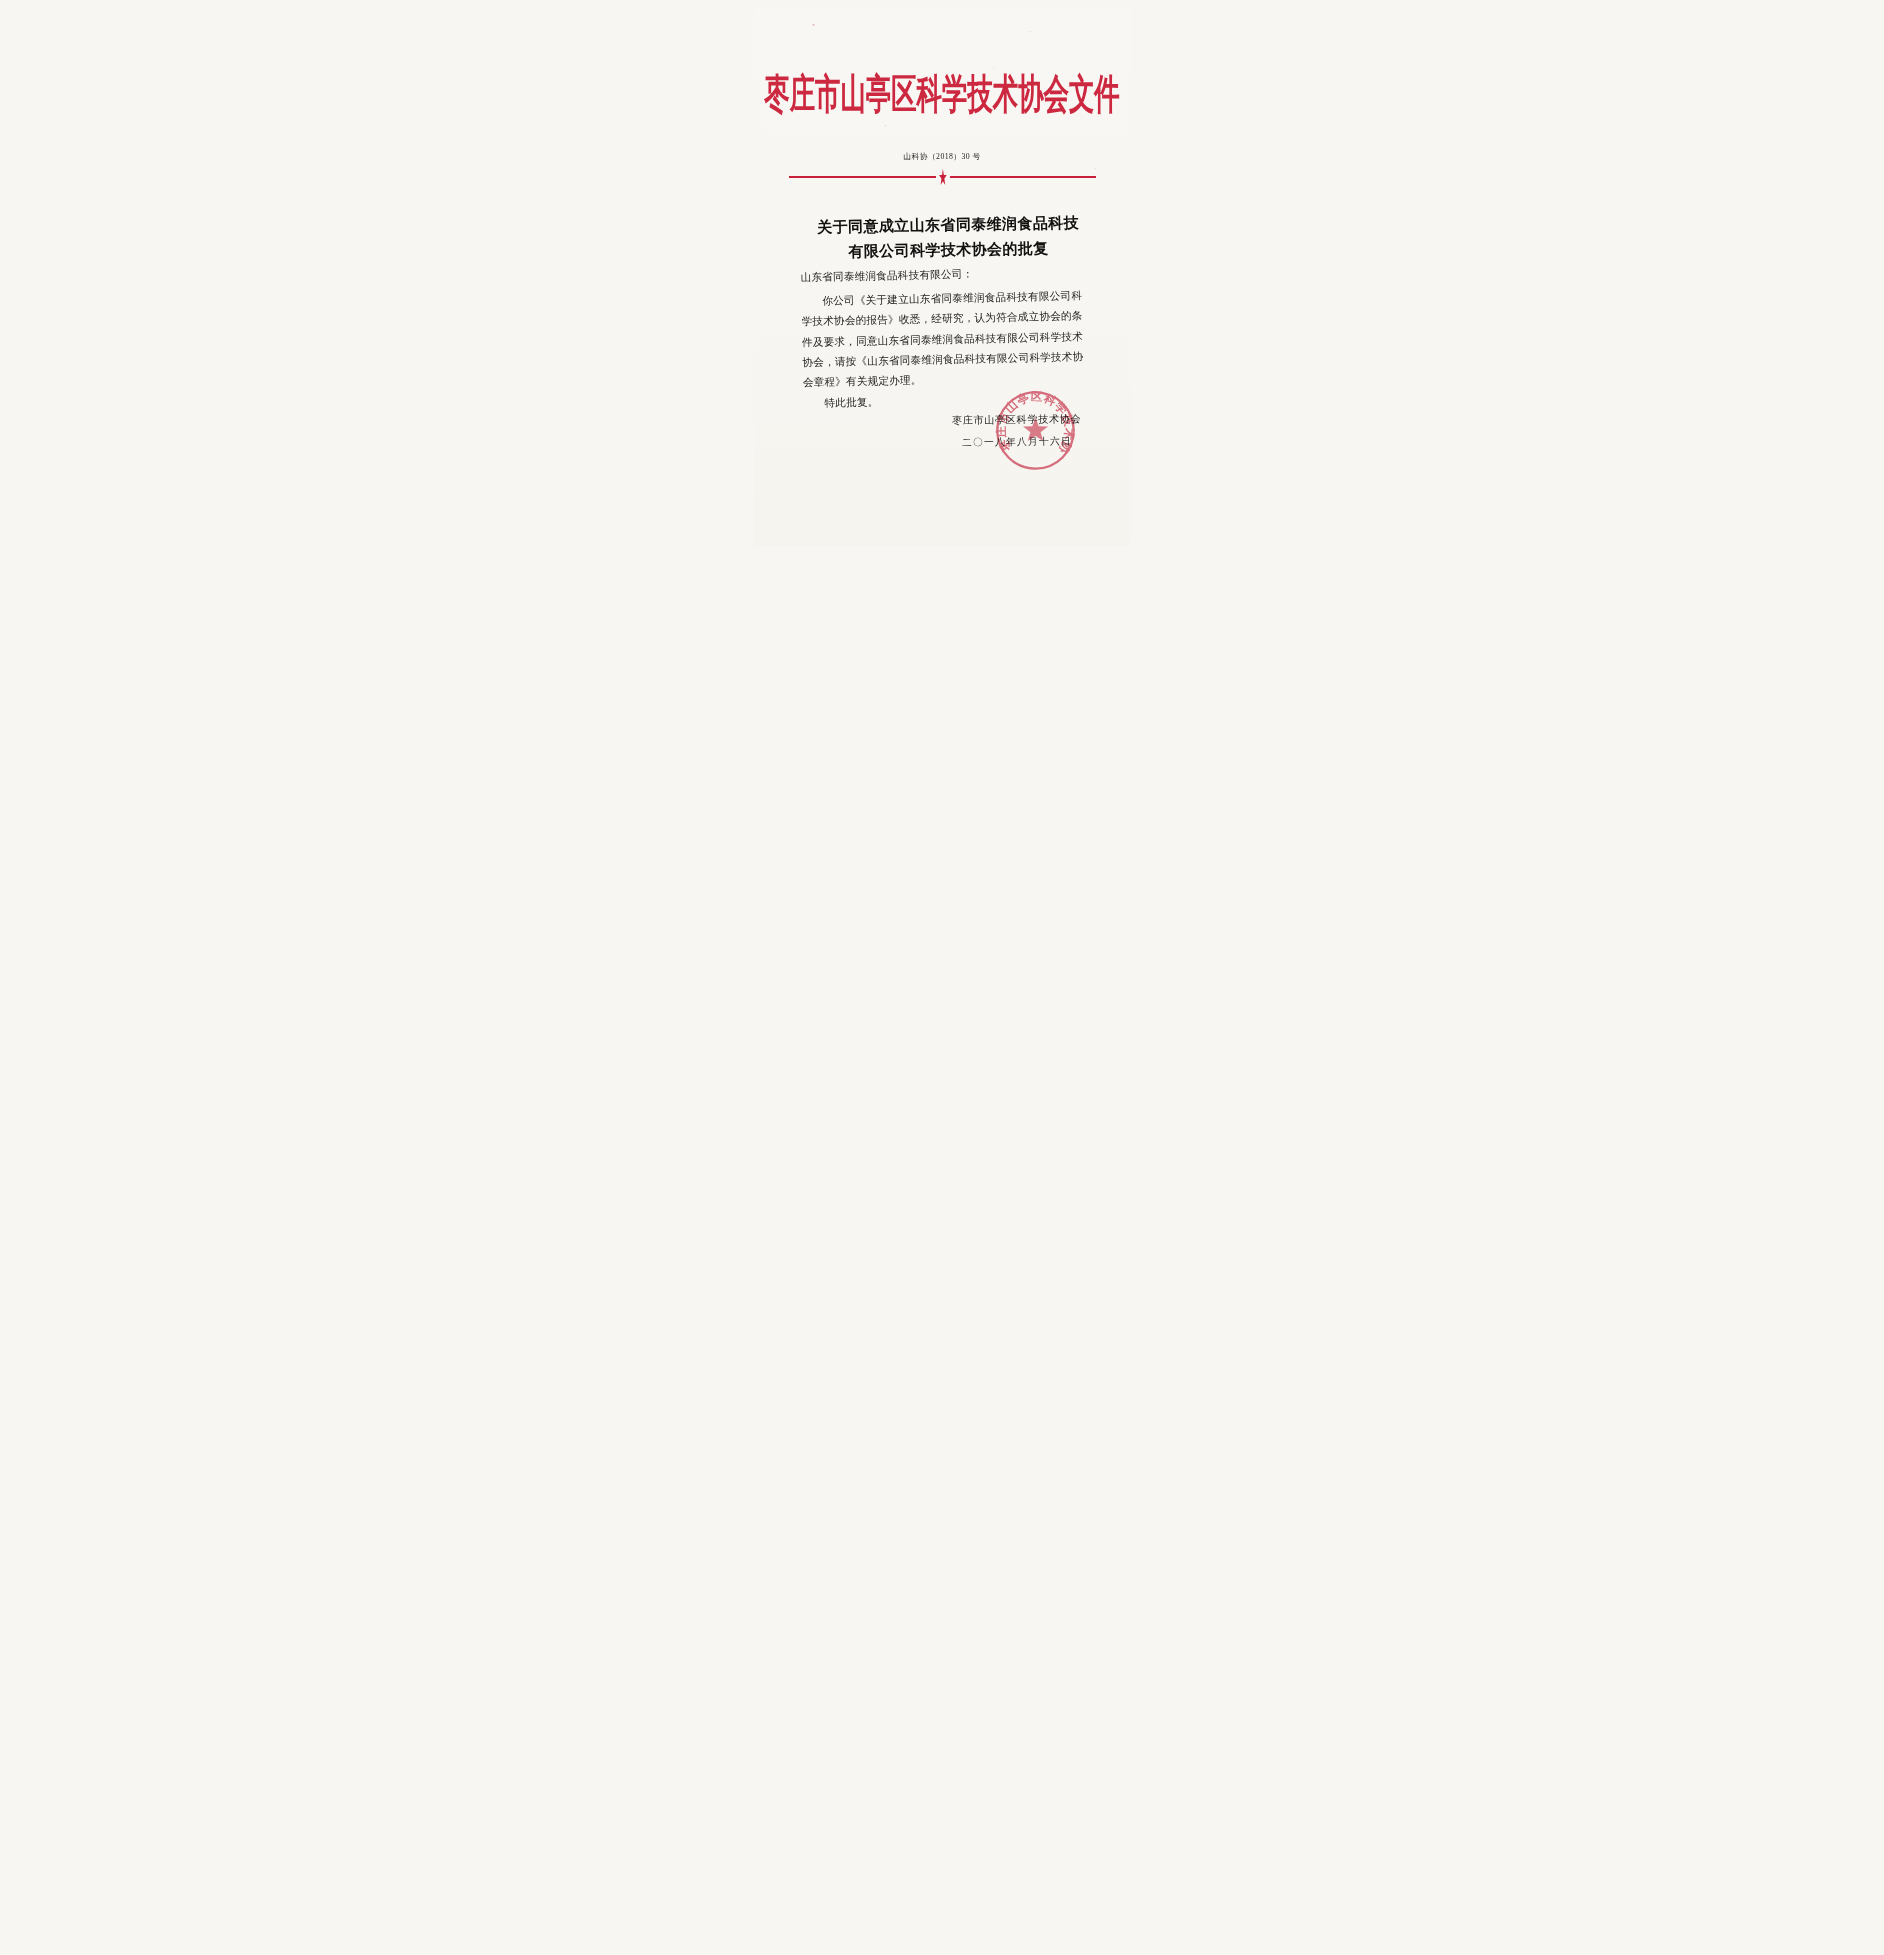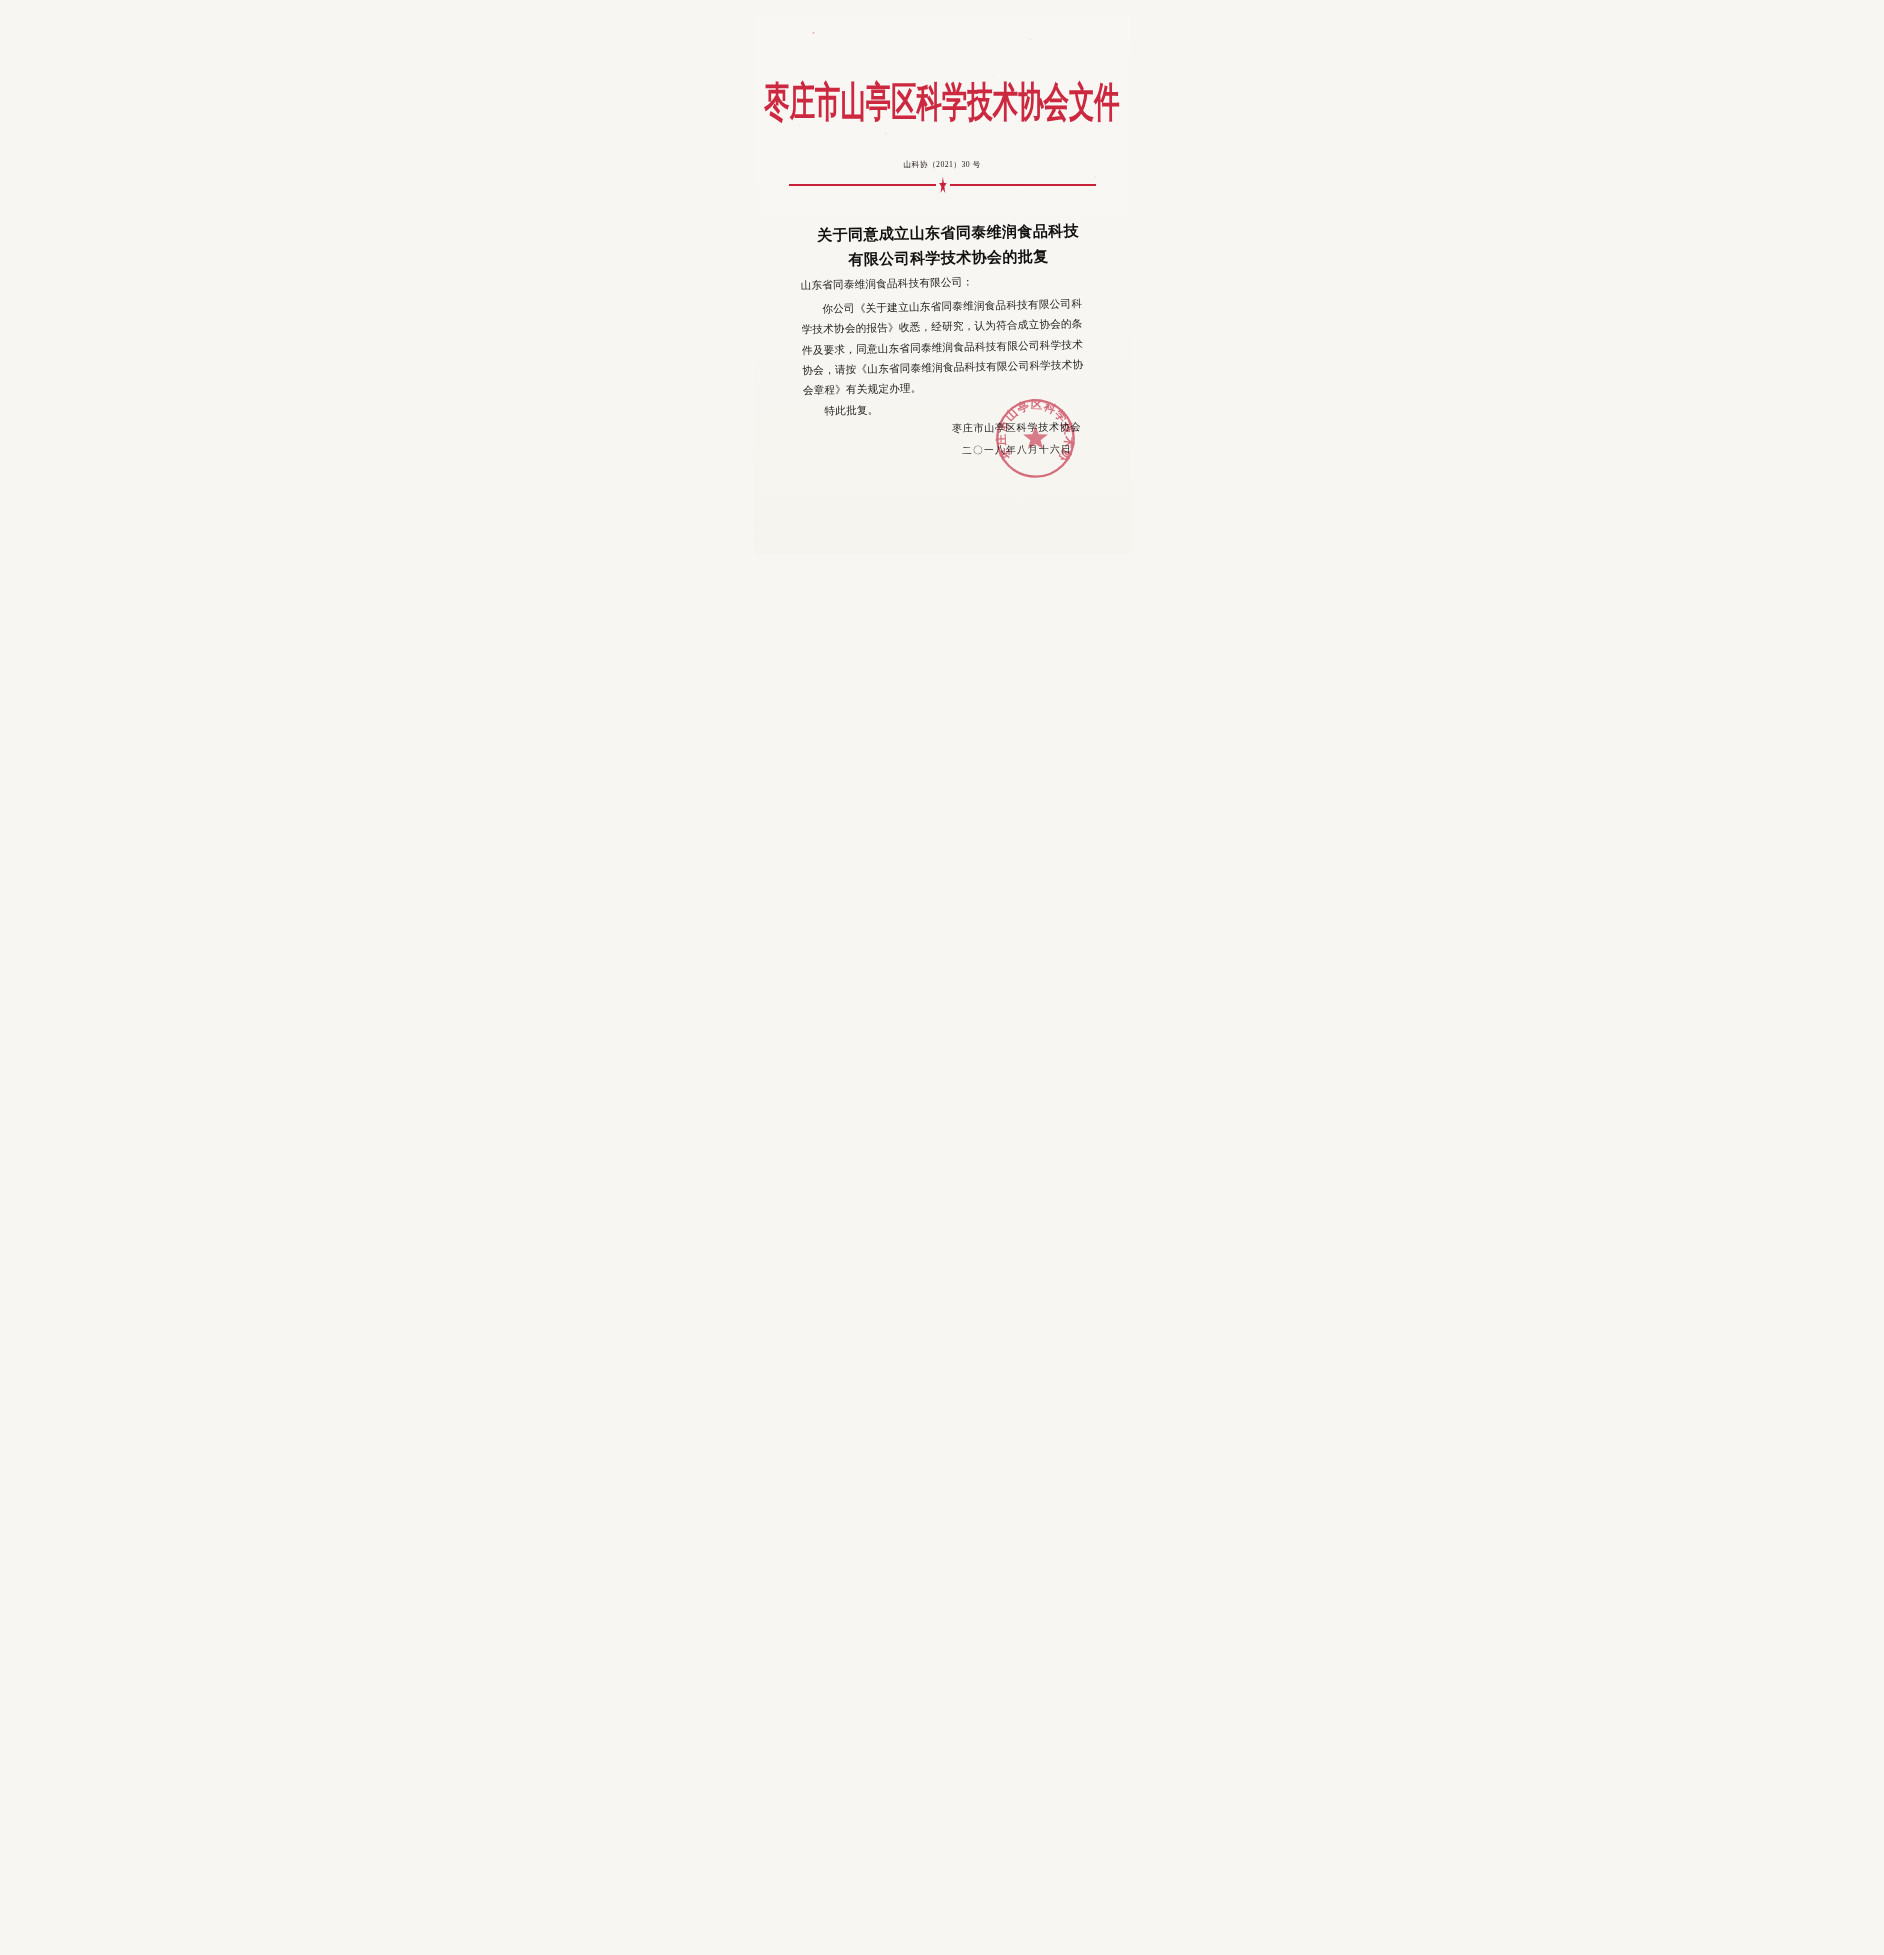"枣庄市山亭区科学技术协会文件" .page { margin: 16px auto -> 8px auto }
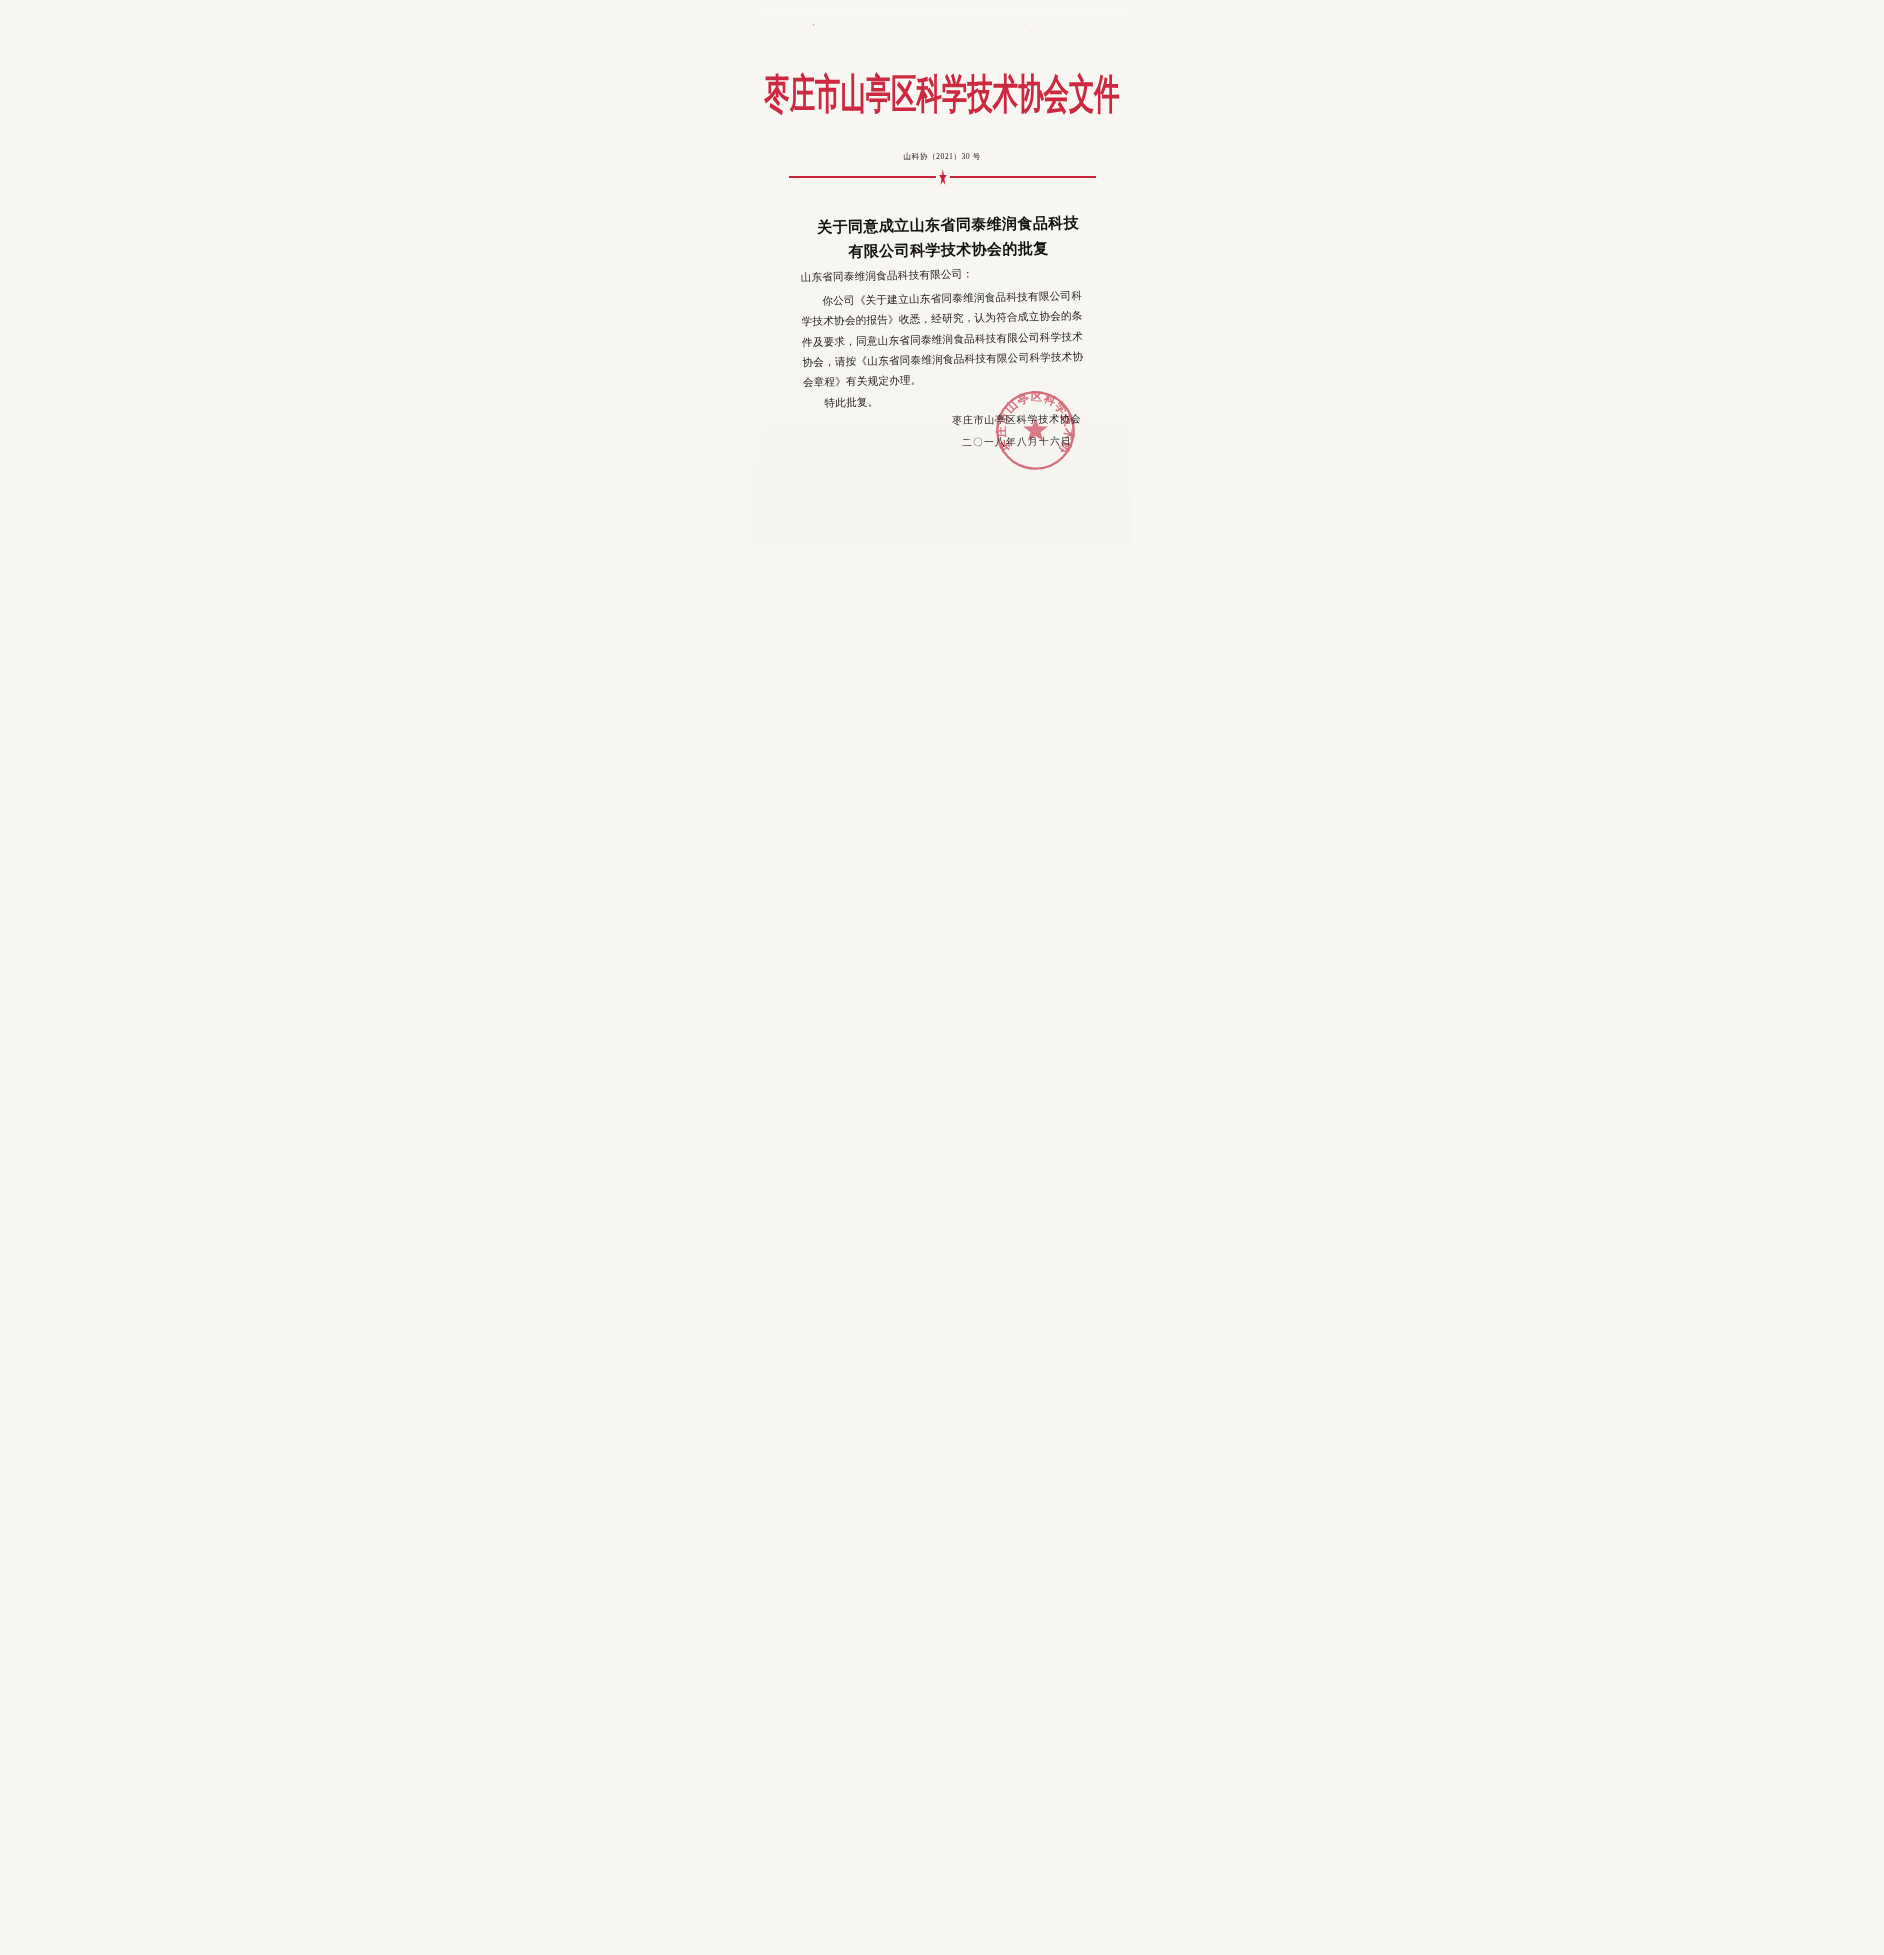"山科协（2021）30 号" div.doc-number { text: 2021 -> 2018 }
